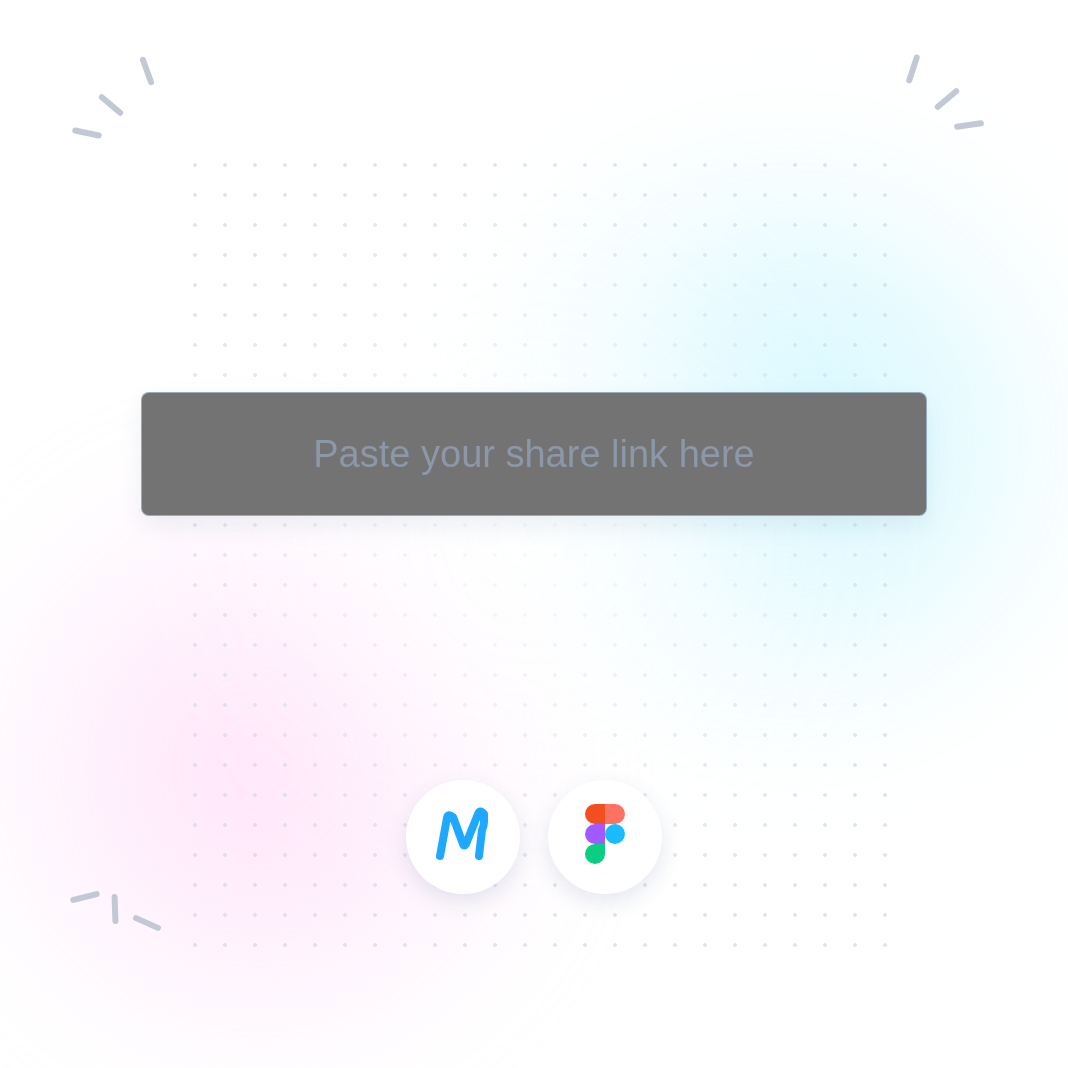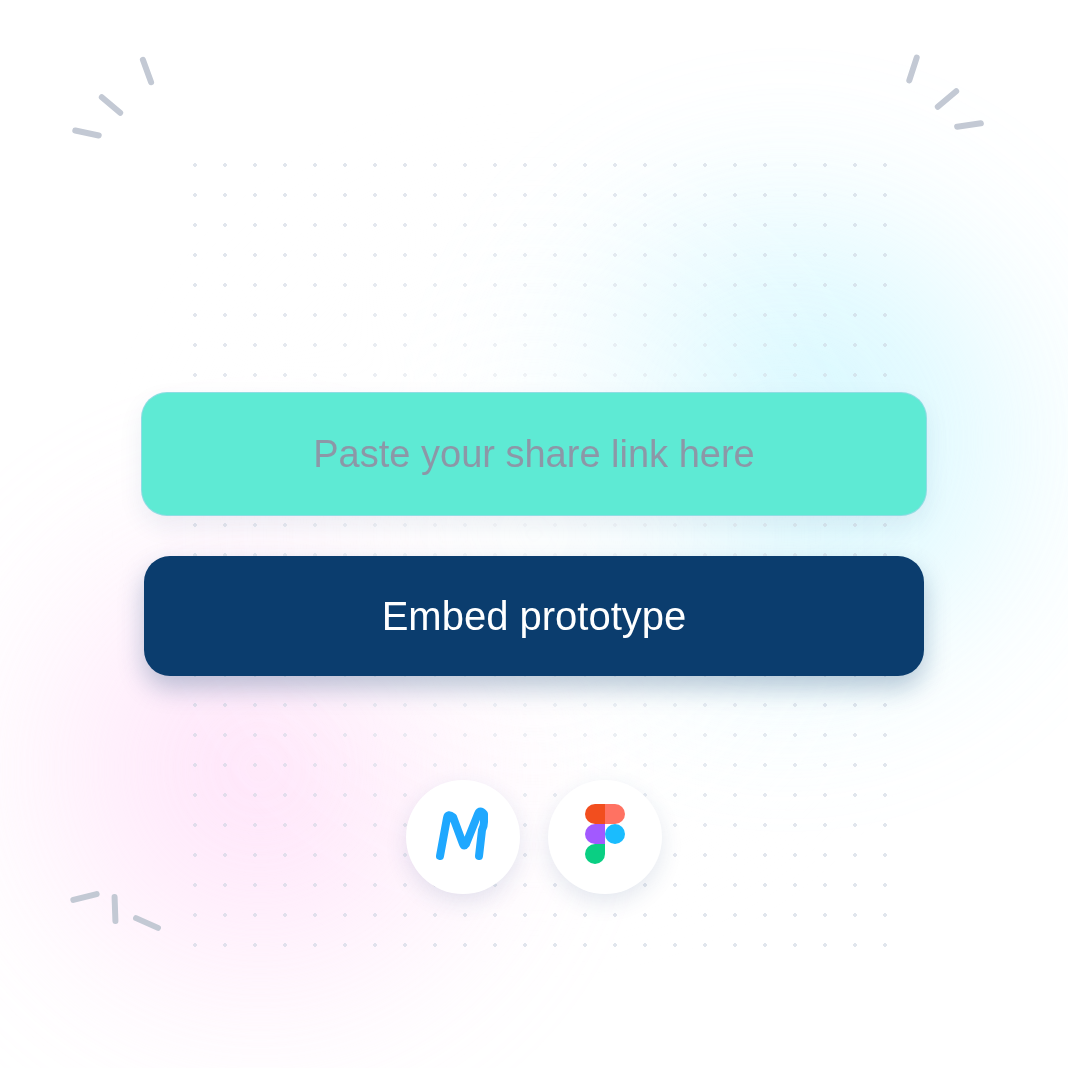"Paste your share link here" .link-input { background: #5eead4 -> #737373; border-radius: 26px -> 8px }
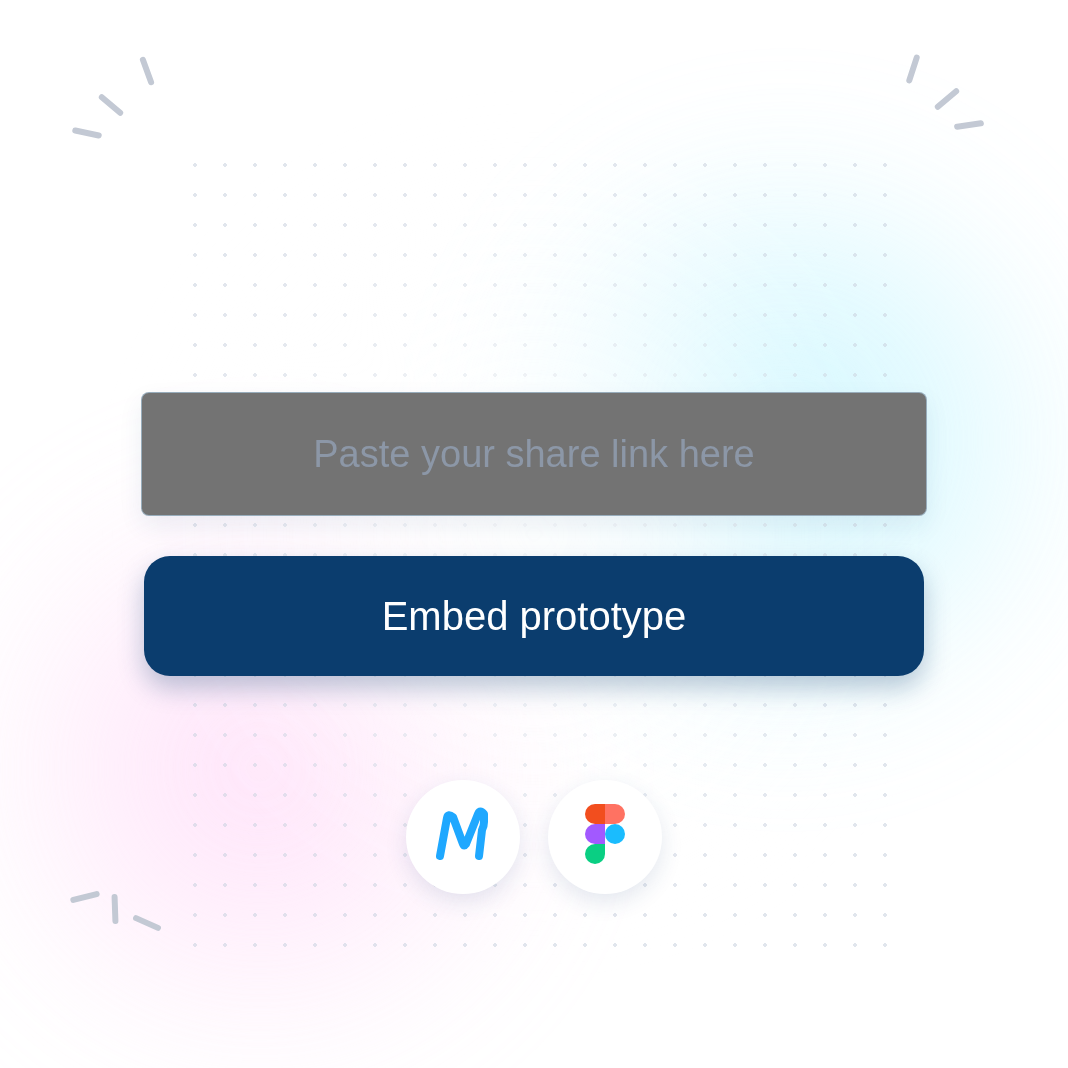"Embed prototype" button.embed-button { html: <button>Embed prototype</button> -> none }
